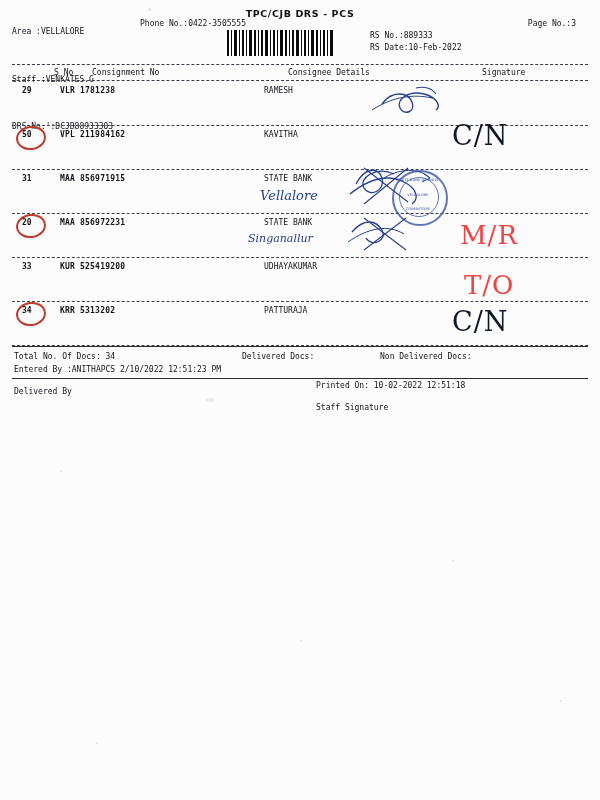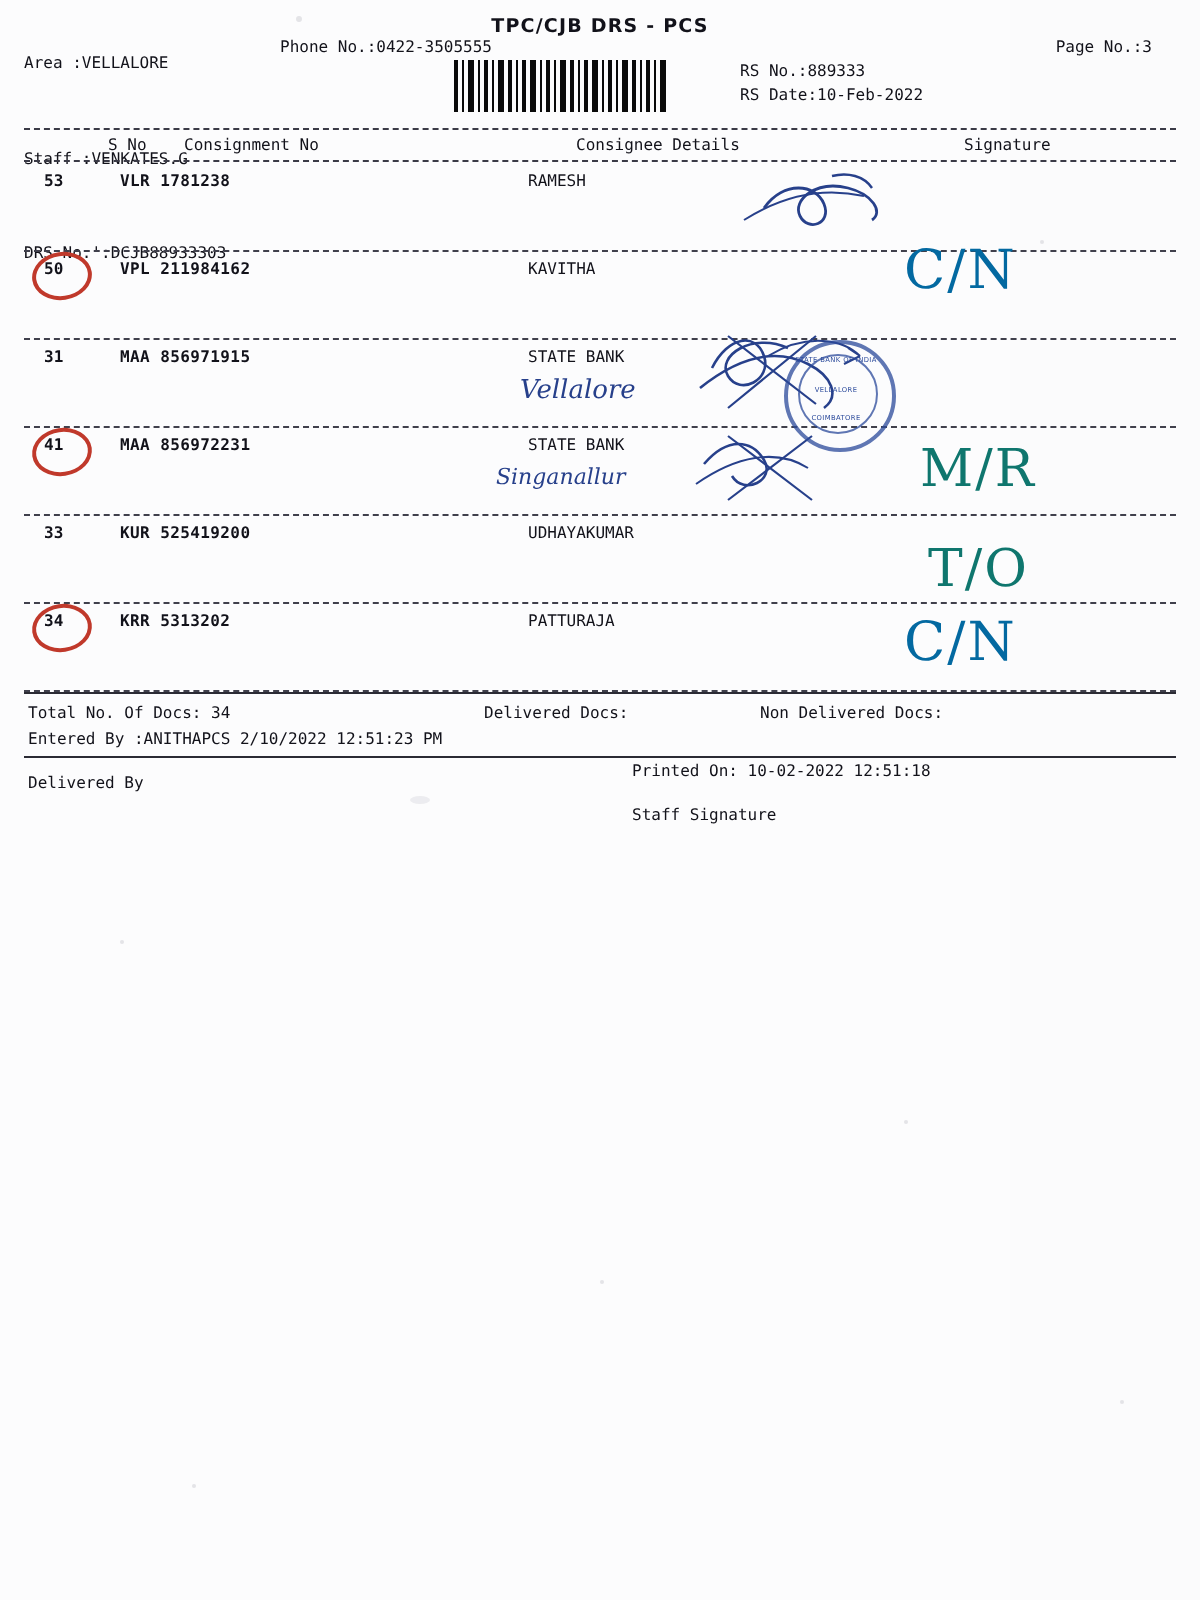"53" span.sno { text: 53 -> 29 }
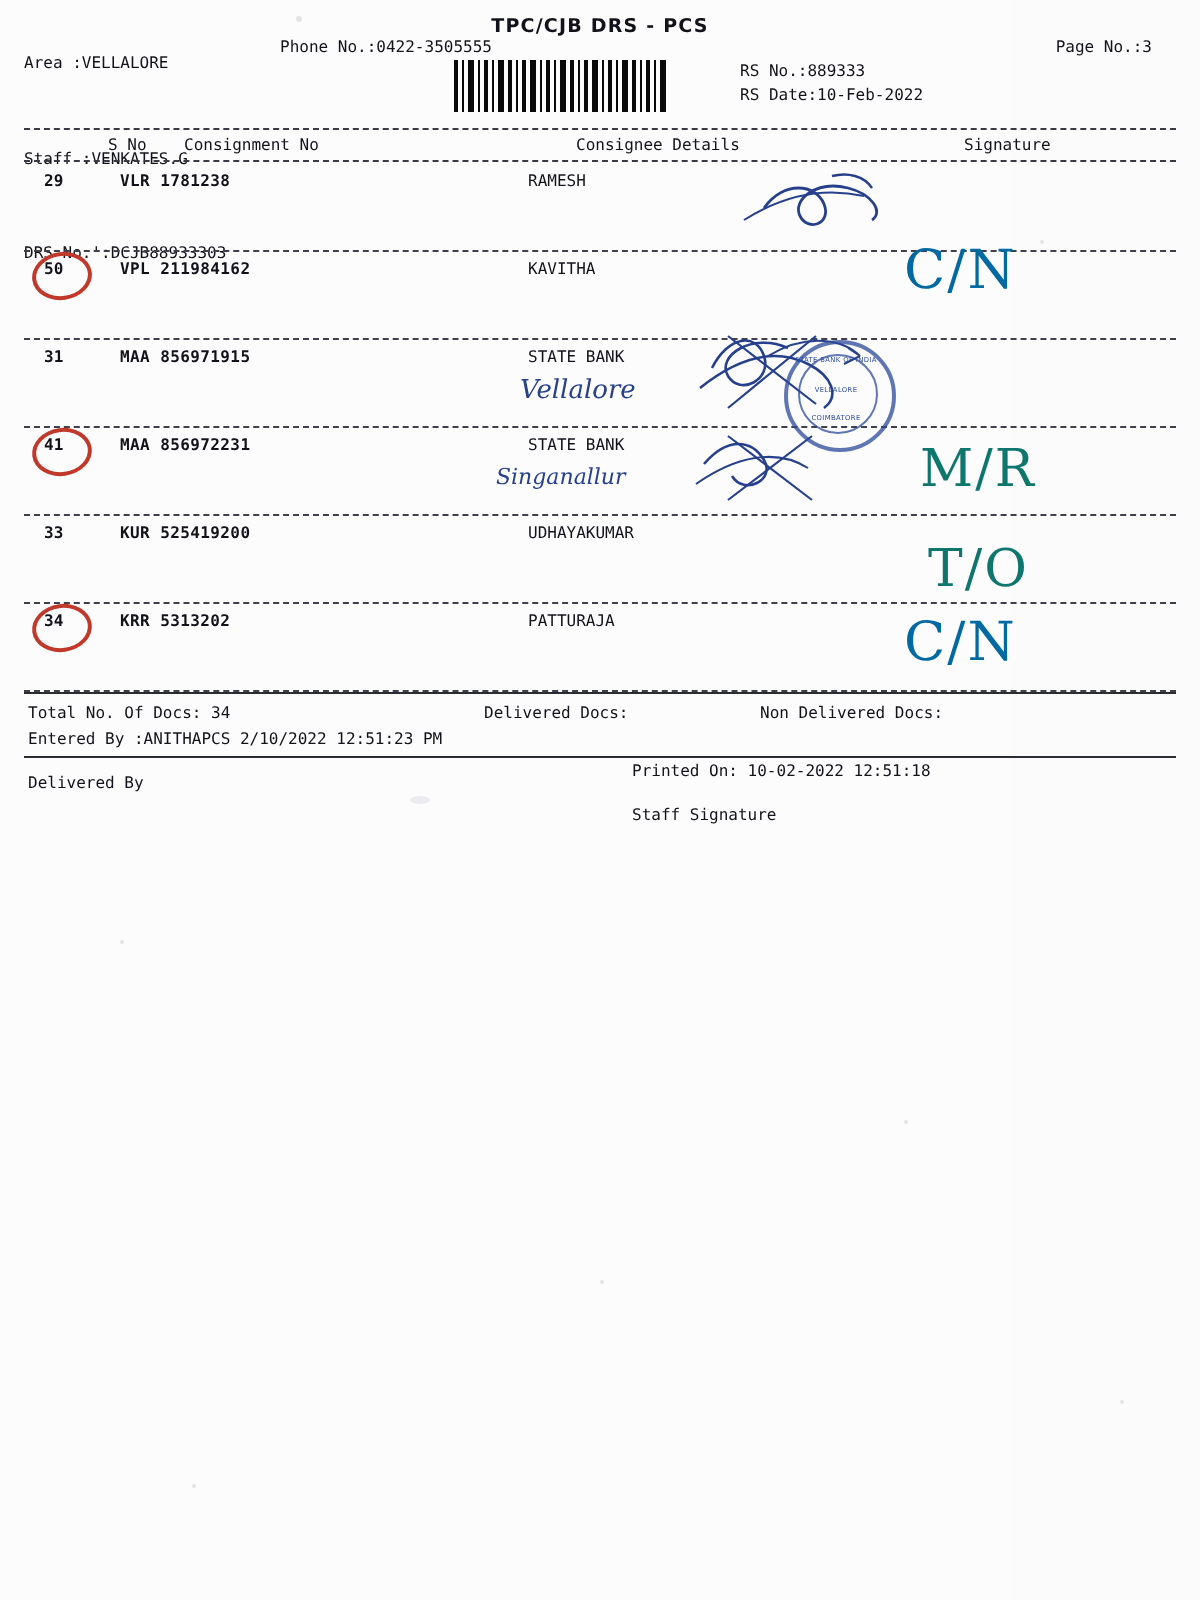"C/N" .cn-mark { color: #0369a1 -> #0f172a }
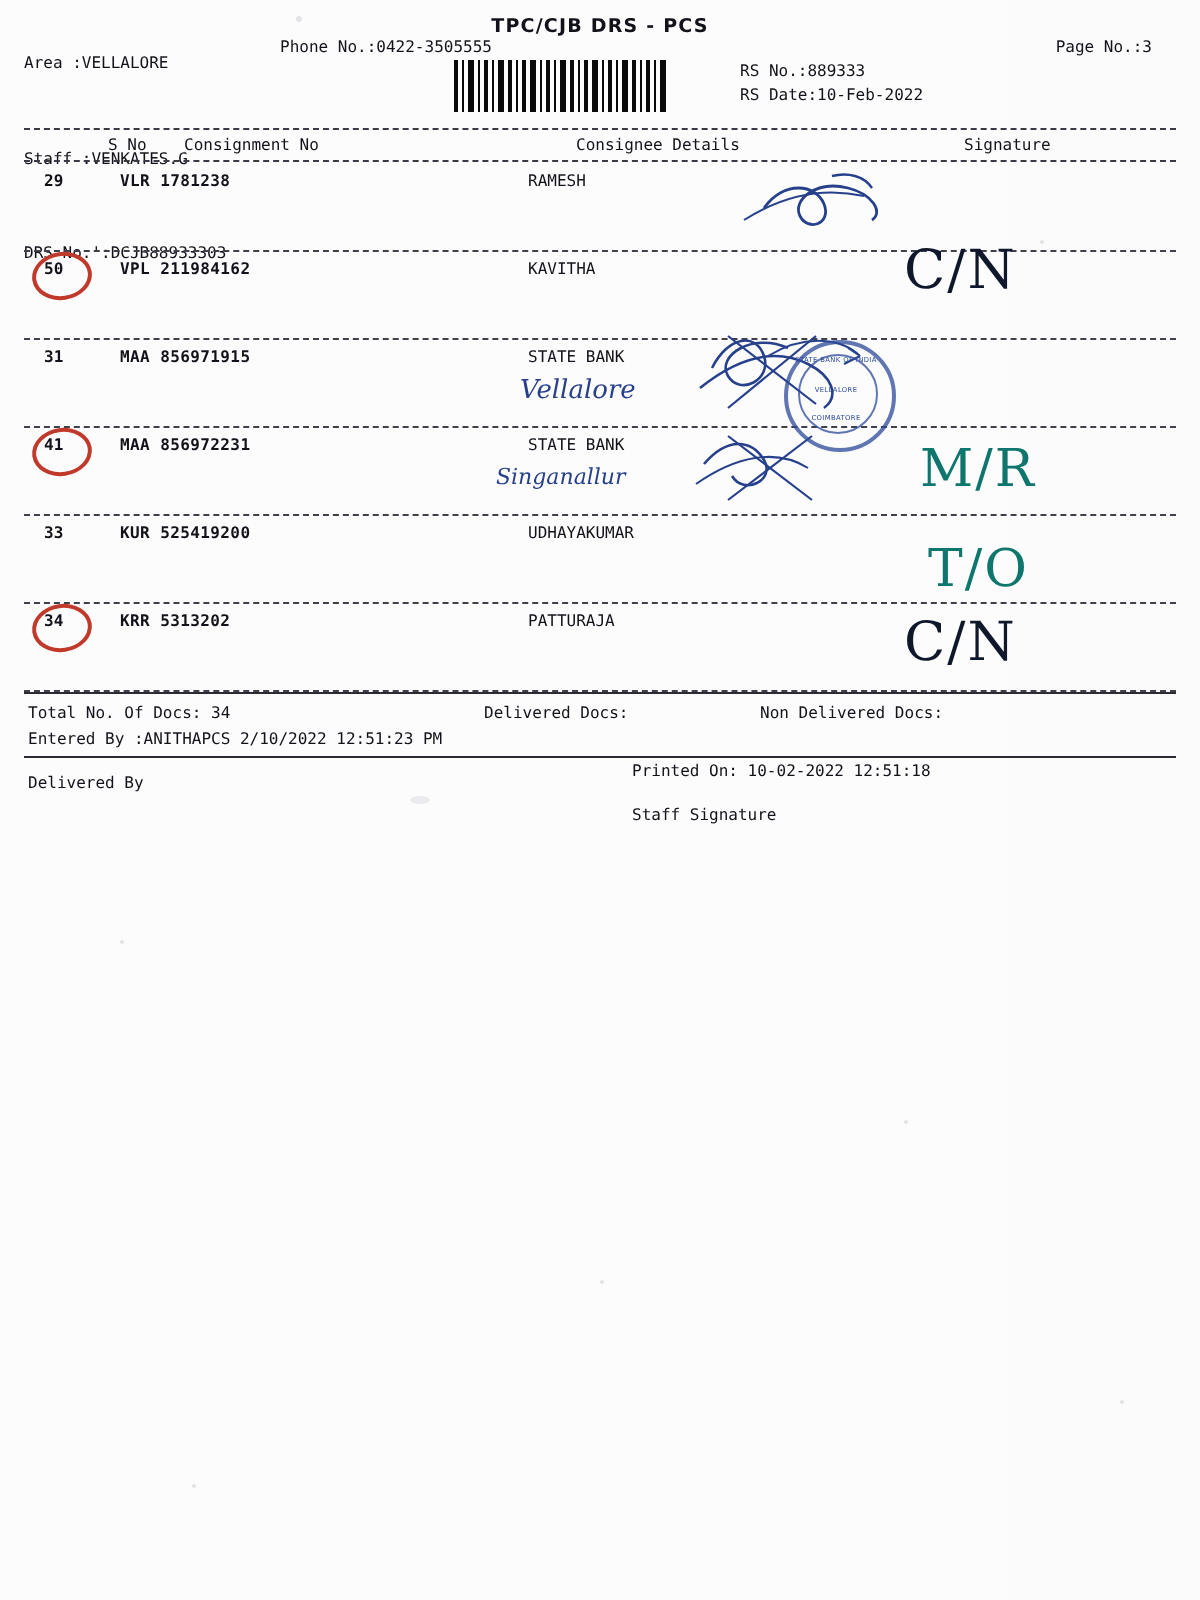"41" span.sno { text: 41 -> 20 }
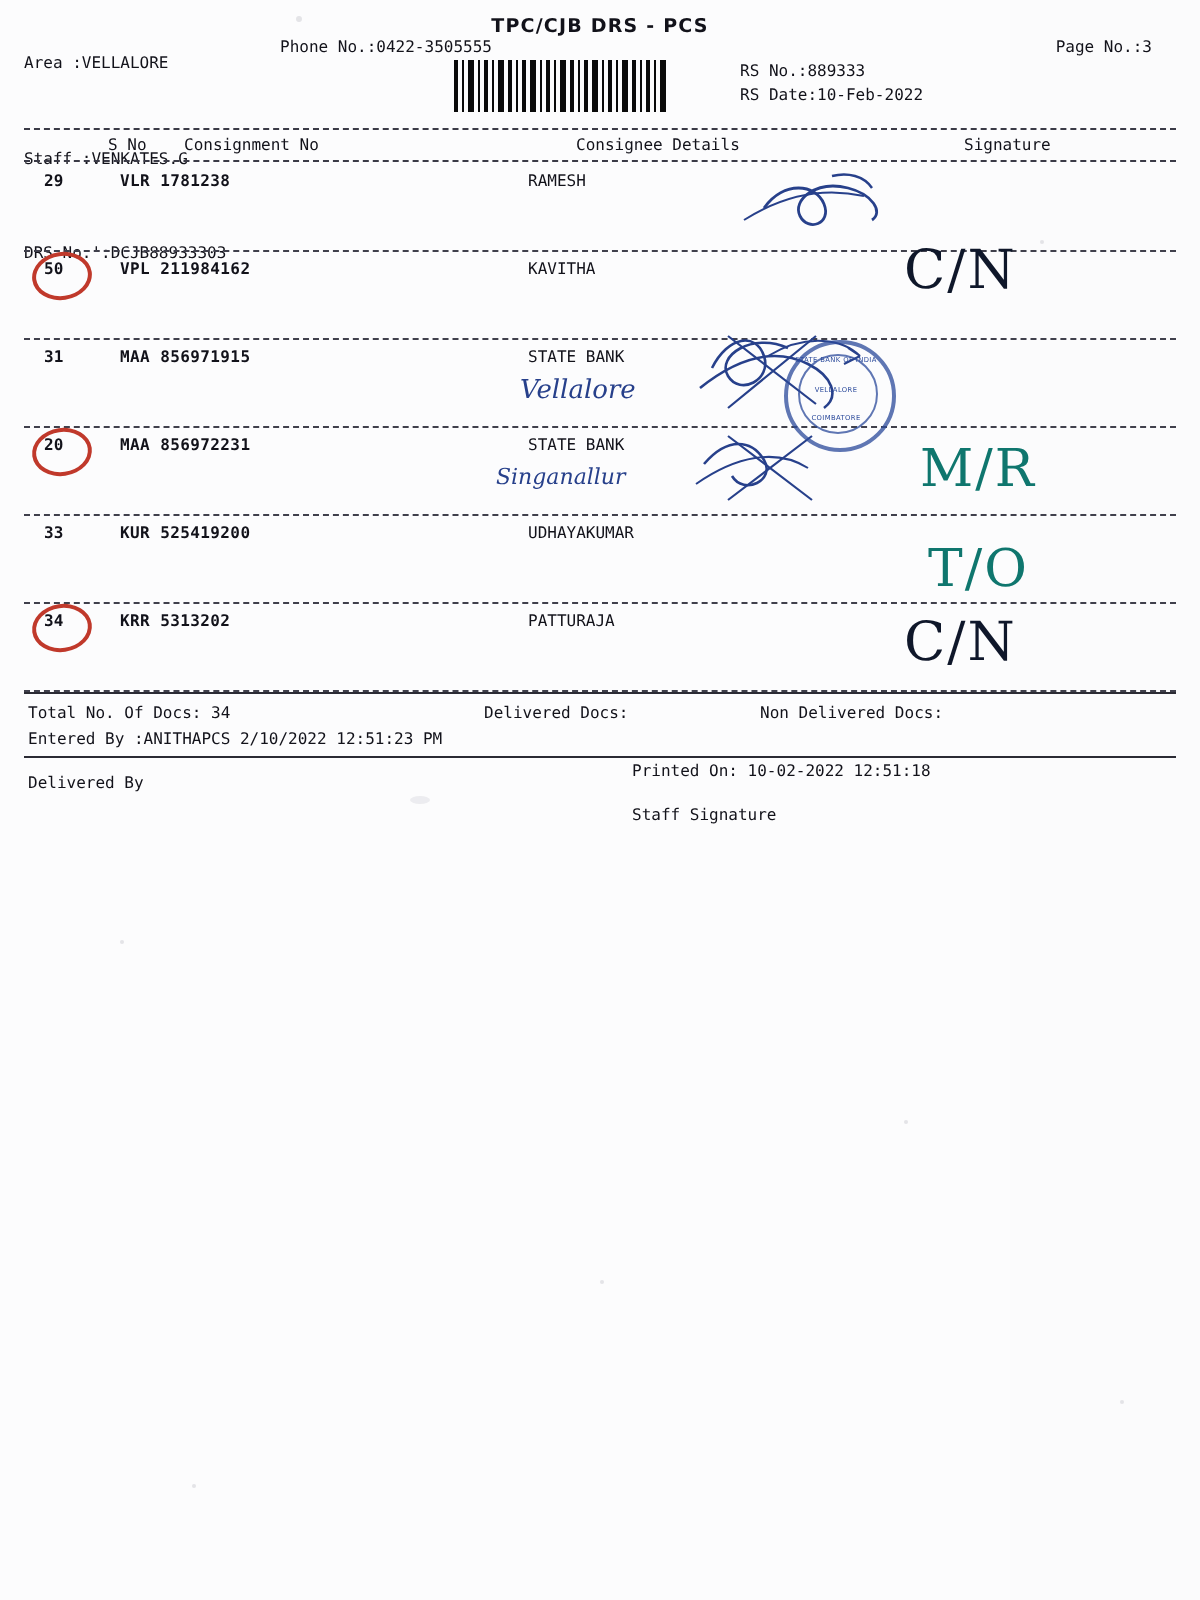"M/R" .mr-mark { color: #0f766e -> #ef4444 }
